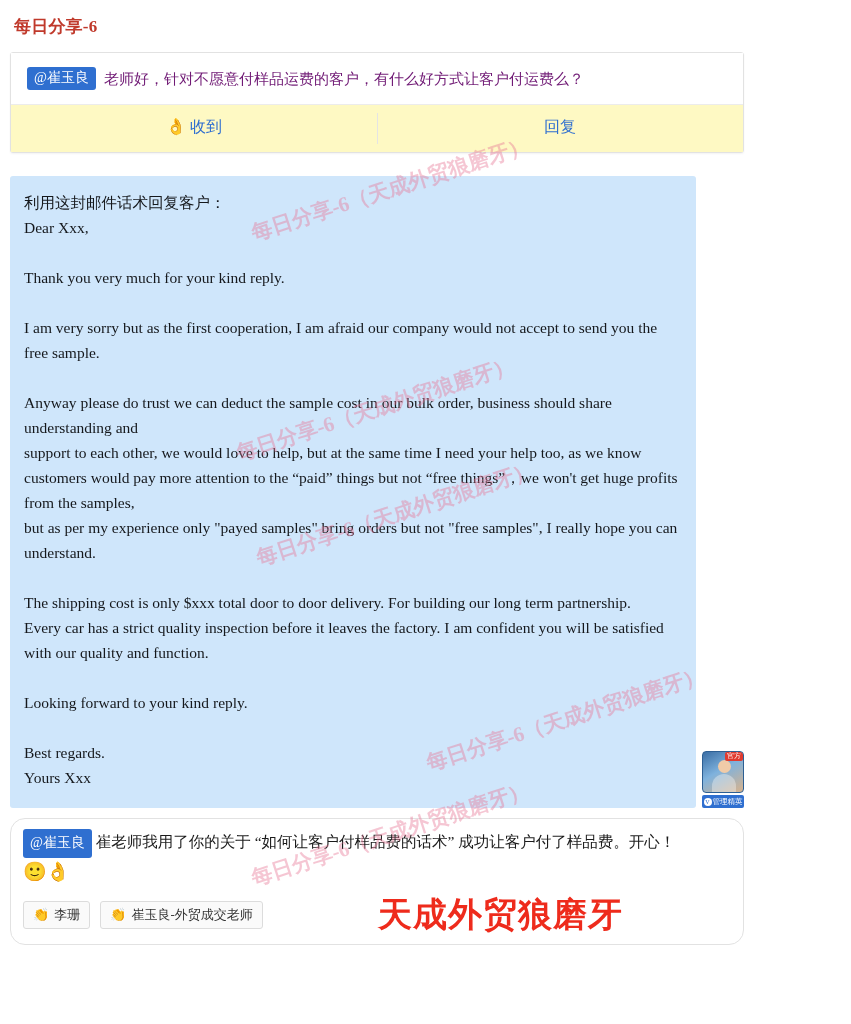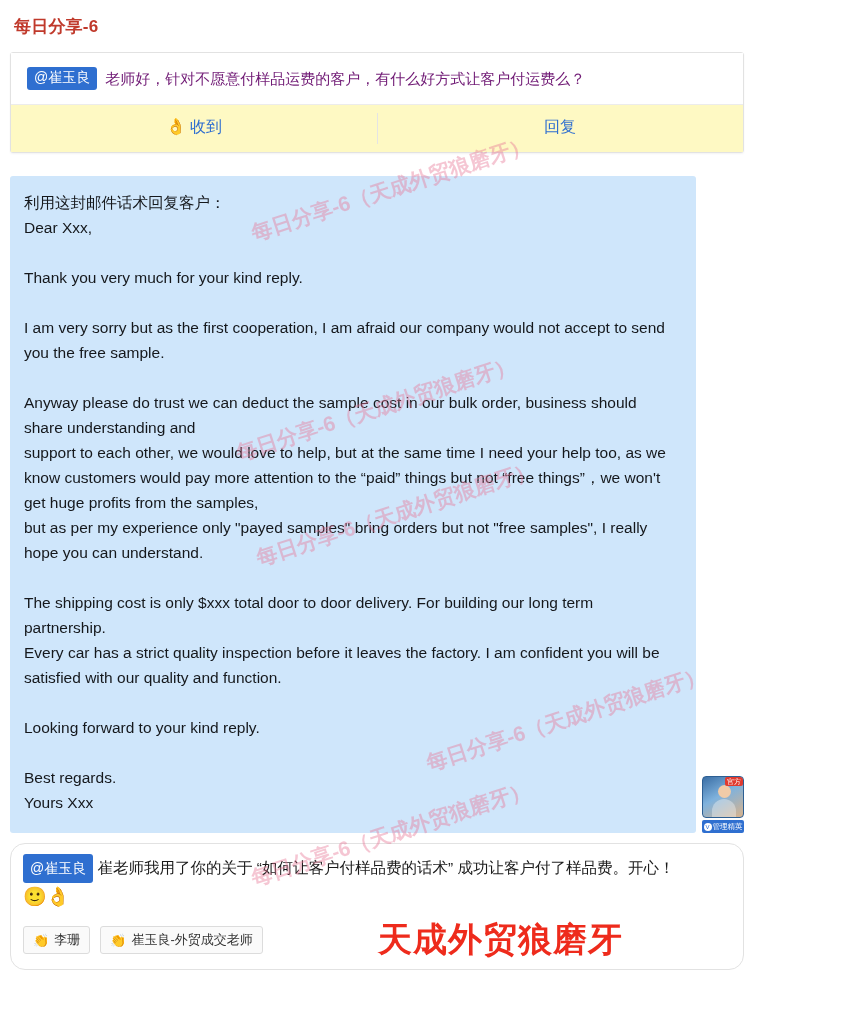"每日分享-6" .page { font-family: none -> Liberation Serif, serif }
